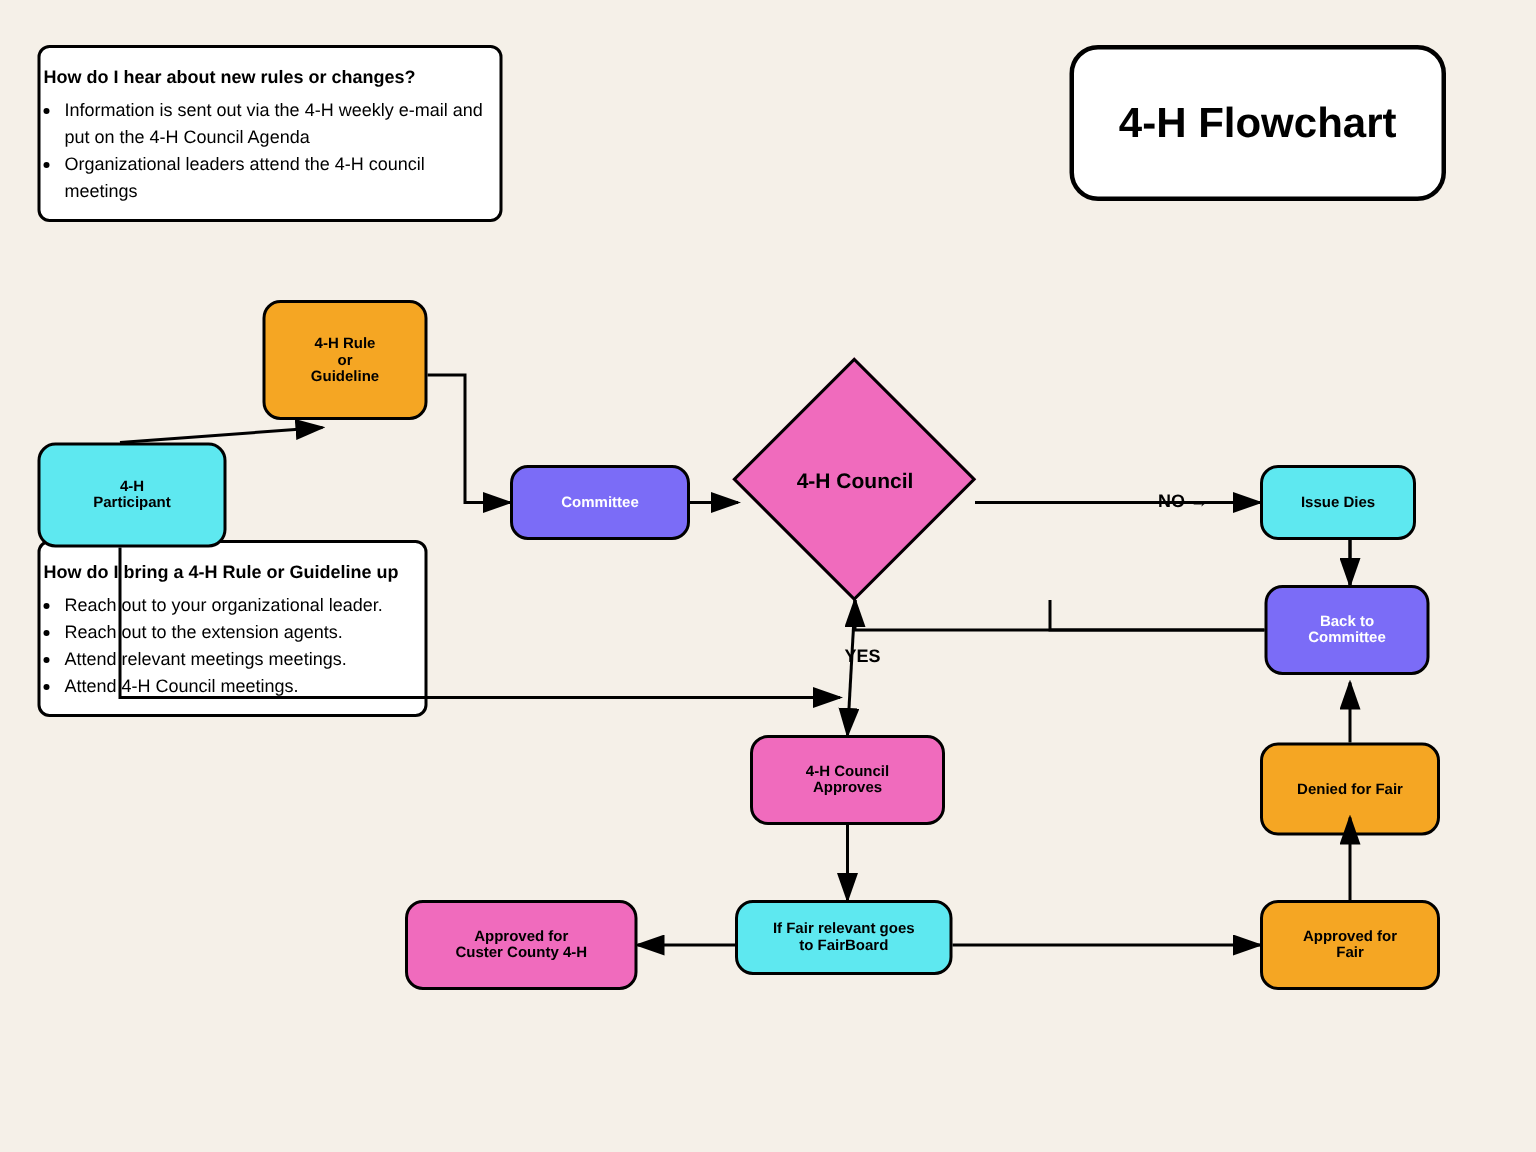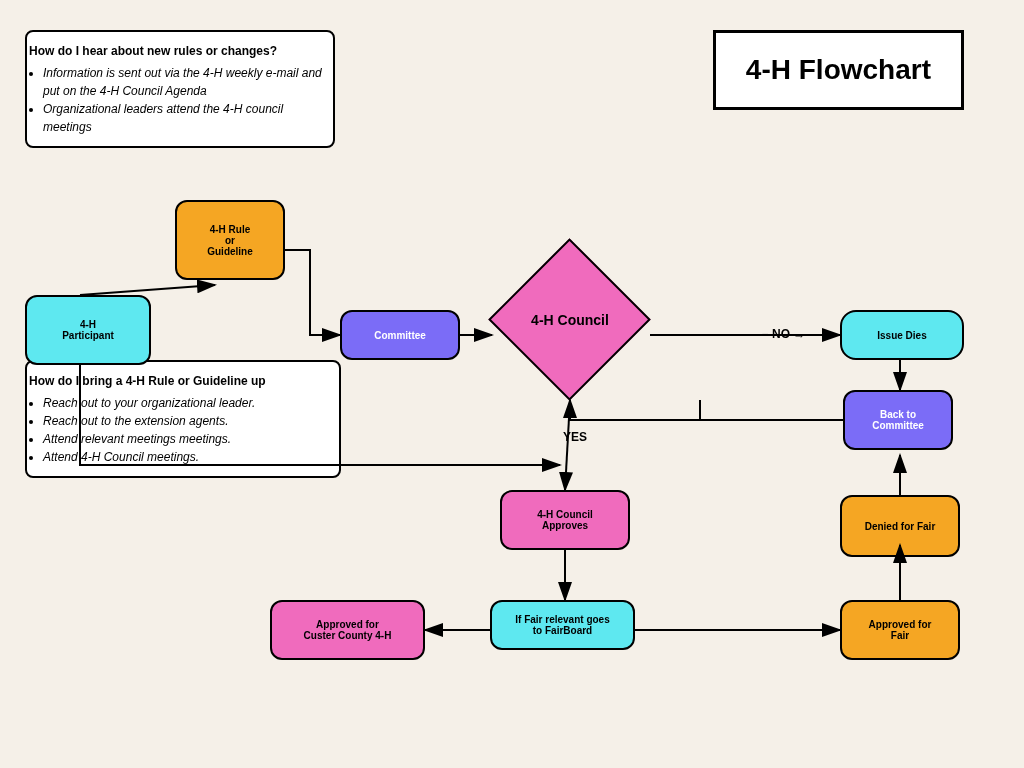"Information is sent out via" .info-box ul { font-style: italic -> none }
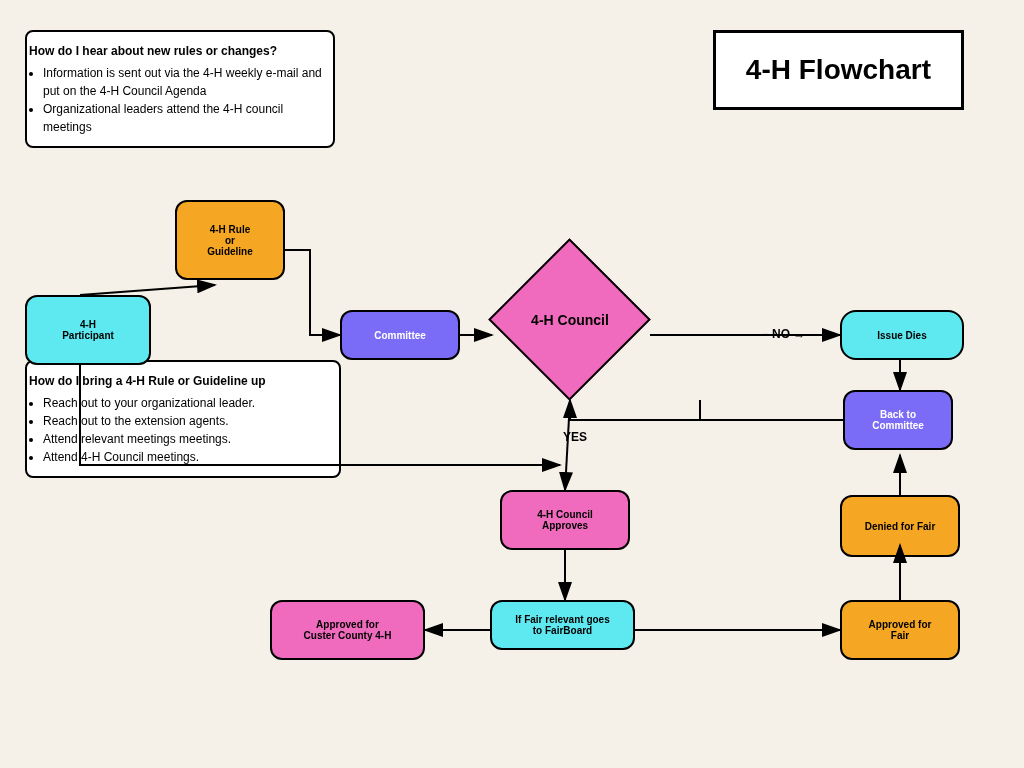"4-H Flowchart" .title-box { border-radius: 0 -> 19px; padding: 21px 30px -> 33px 30px }
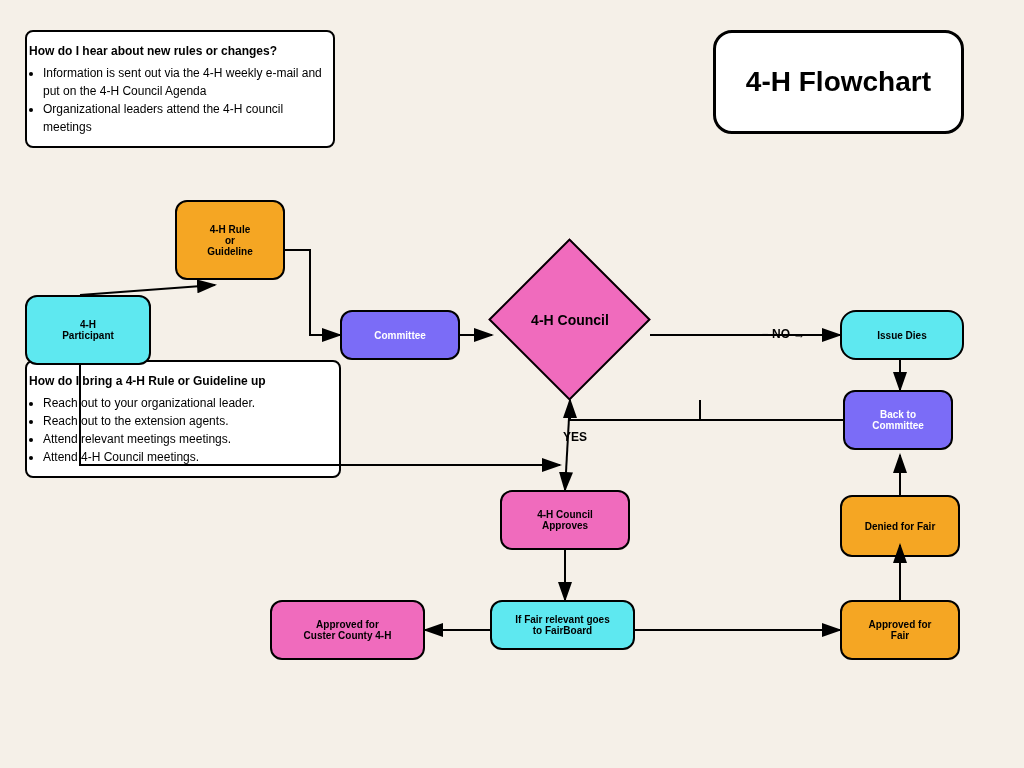"Issue Dies" .node-issue-dies { border-radius: 16px -> none; width: 124px -> 104px }
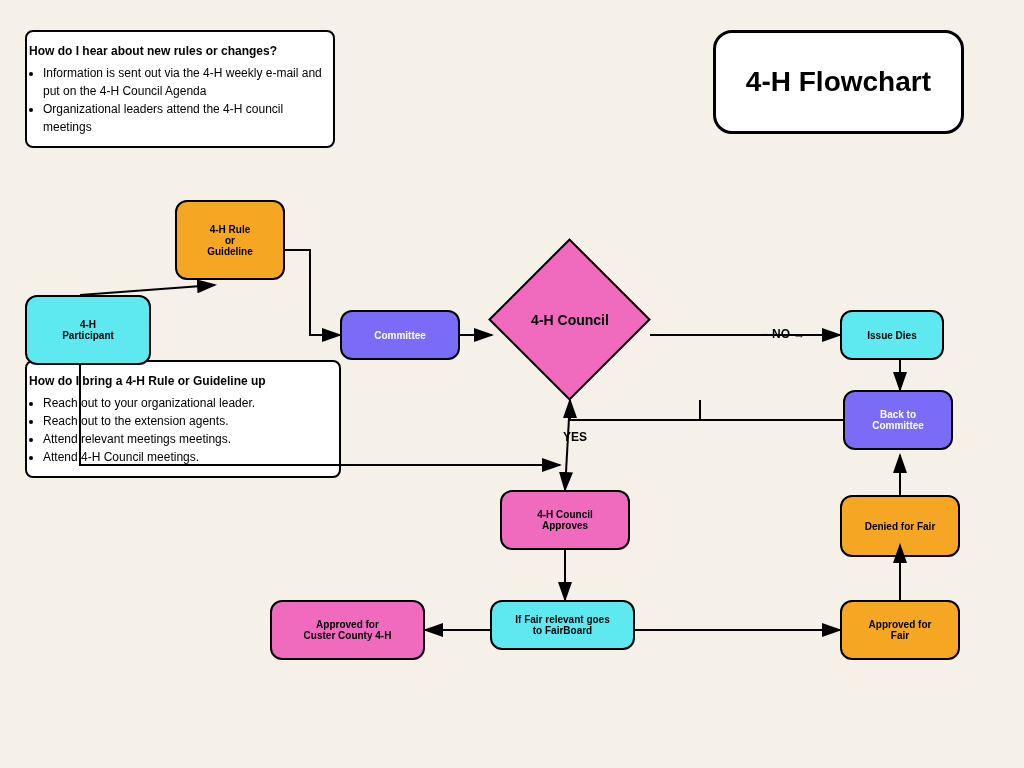"How do I bring a" .info-box-bottom { width: 316px -> 260px }
